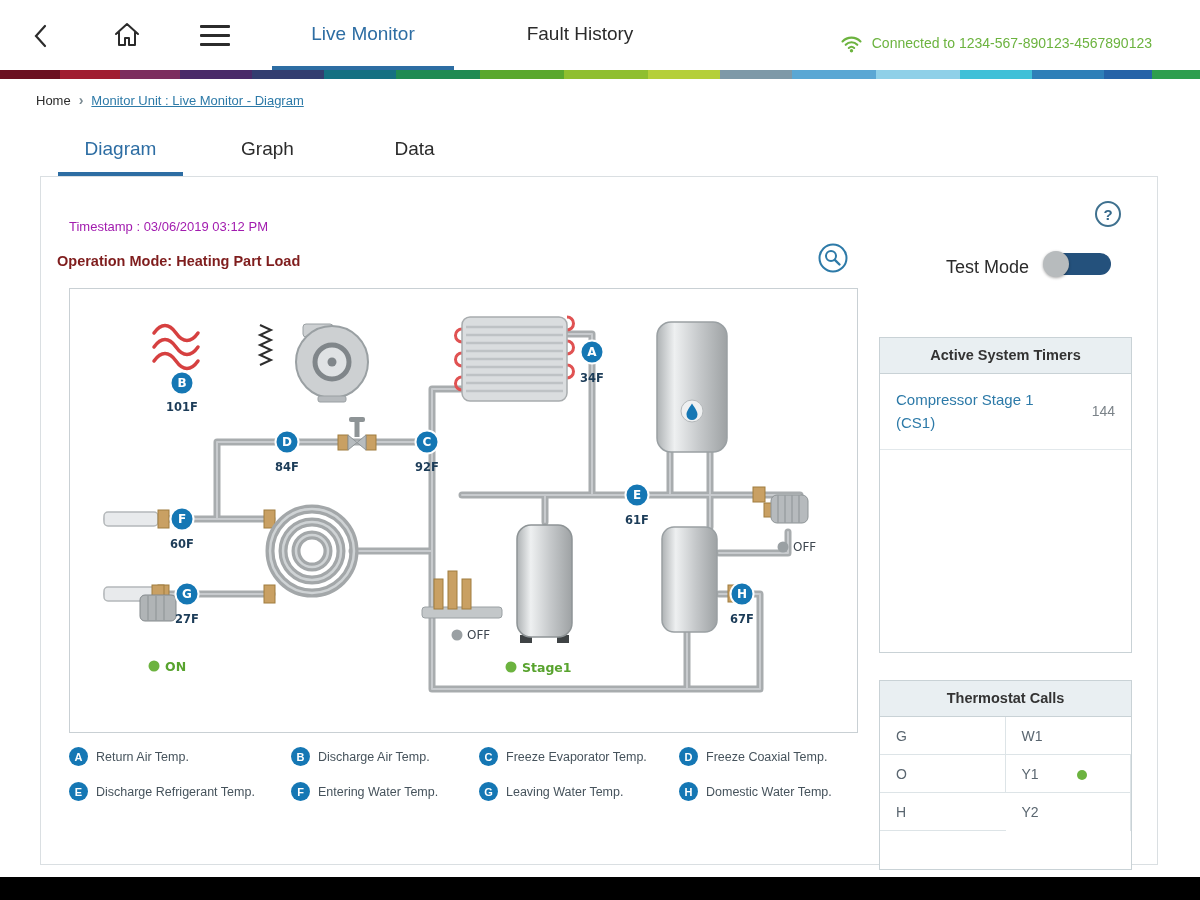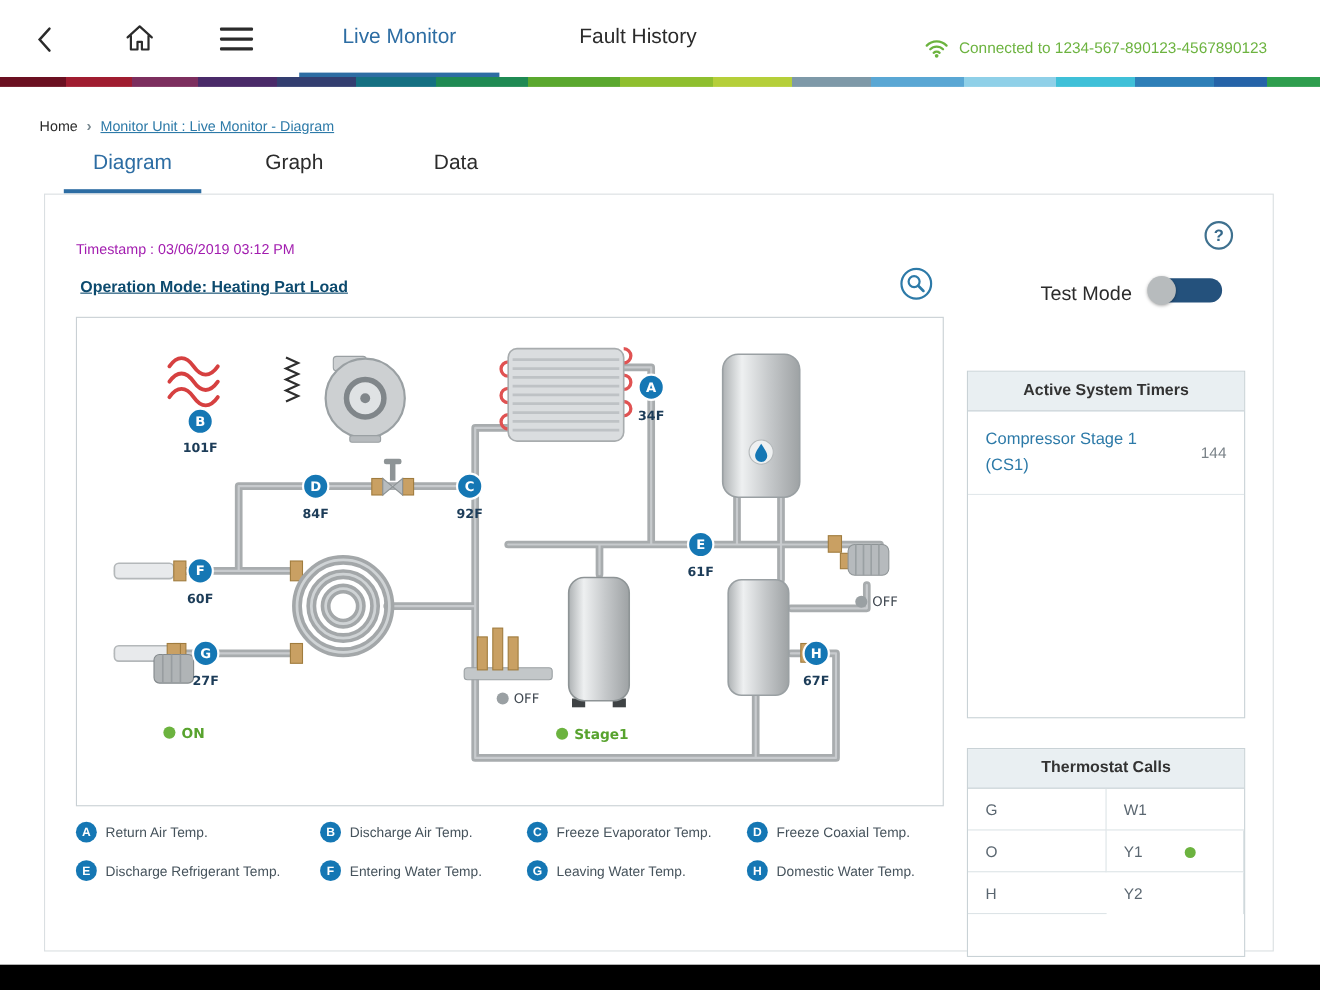"Home" .breadcrumb { top: 106px -> 92px }
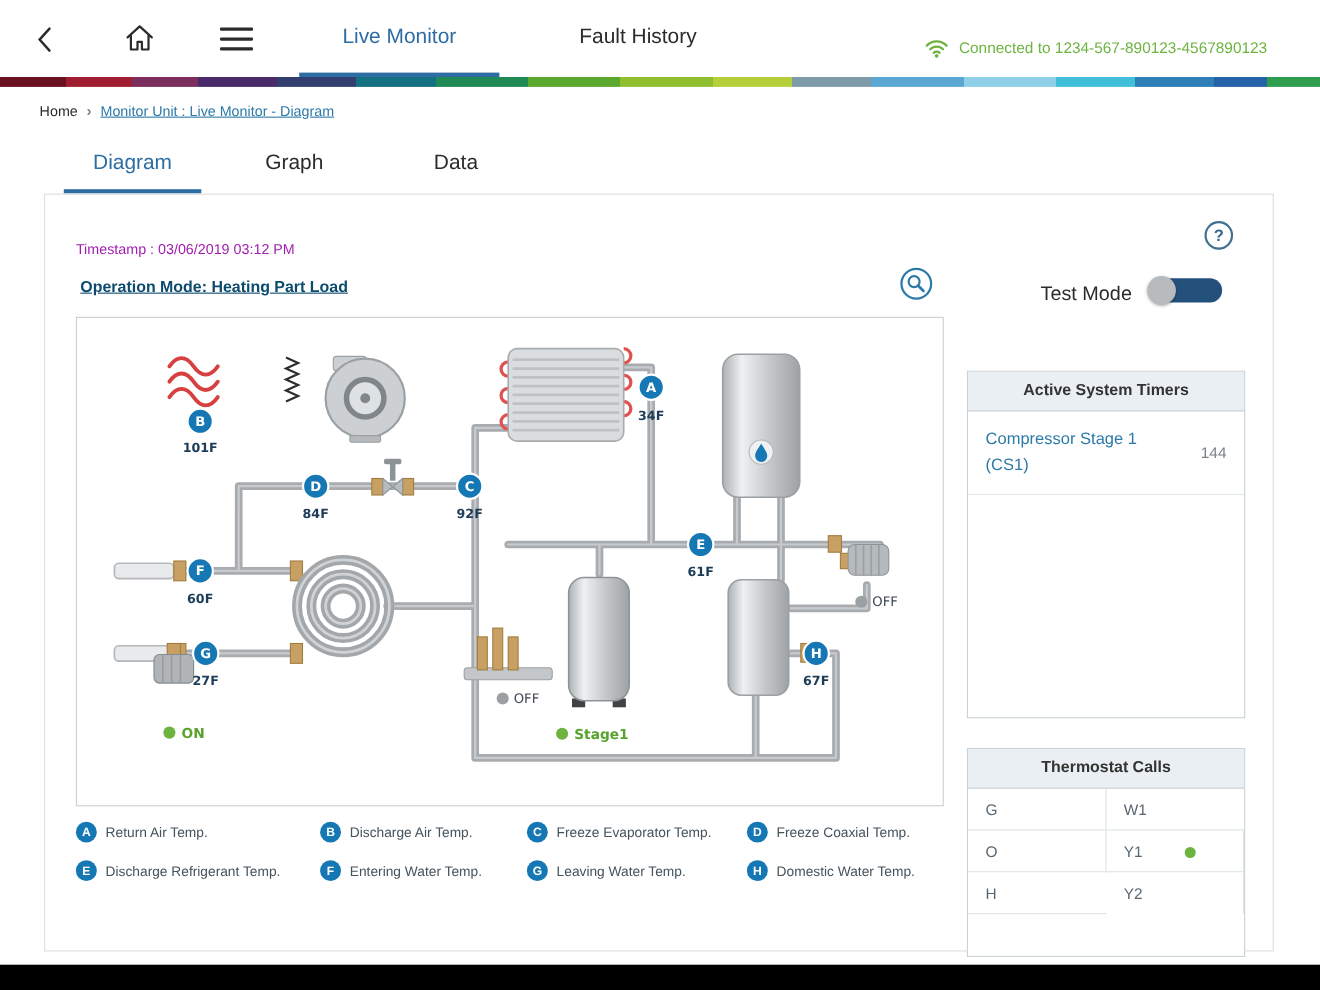"Operation Mode: Heating Part Load" .opmode { color: #0c4a6e -> #7f1d1d; left: 32px -> 16px; text-decoration: underline -> none }
